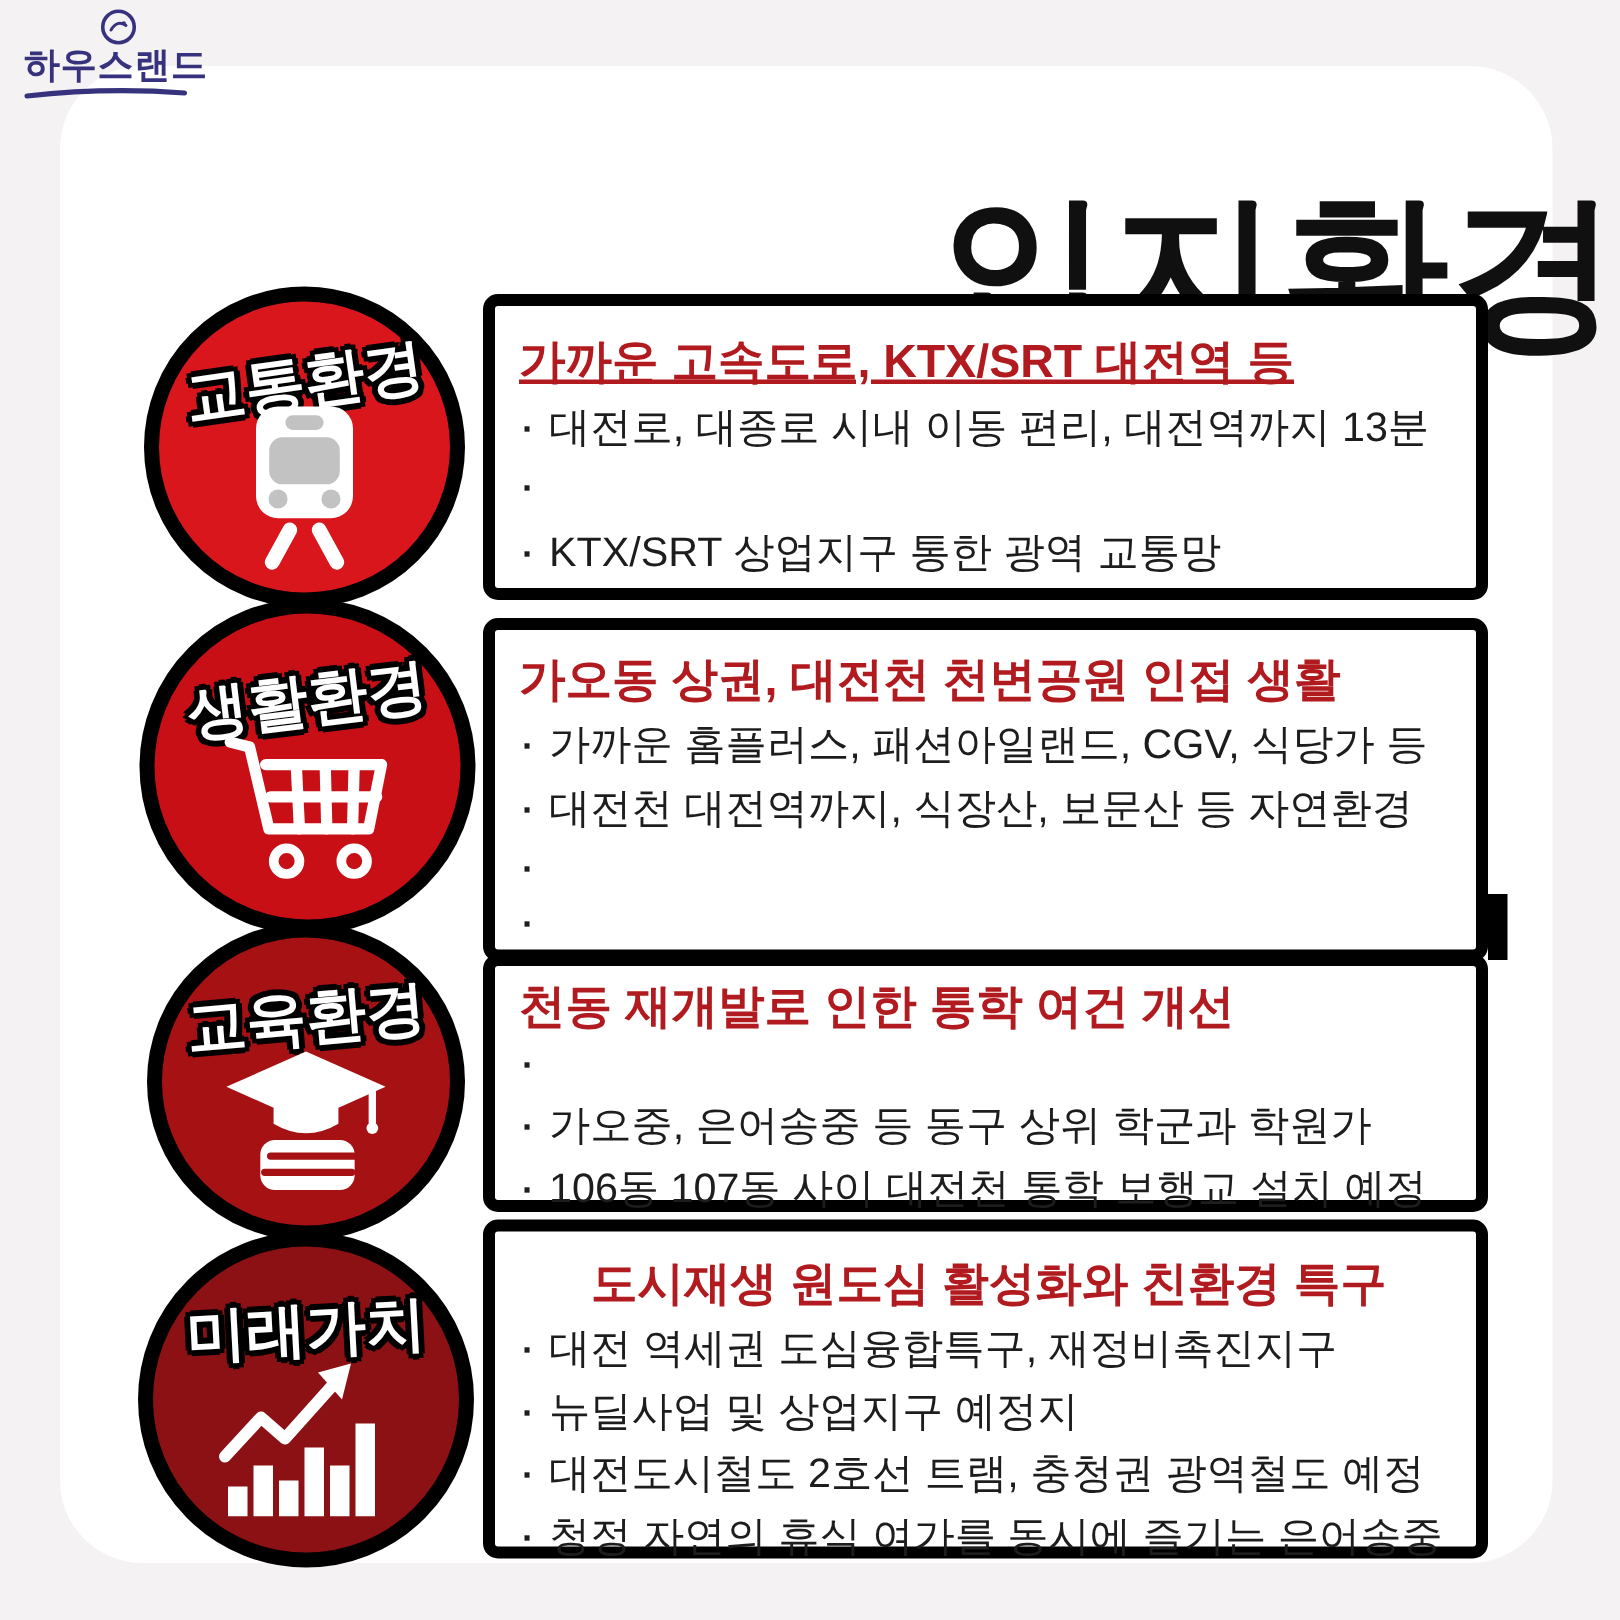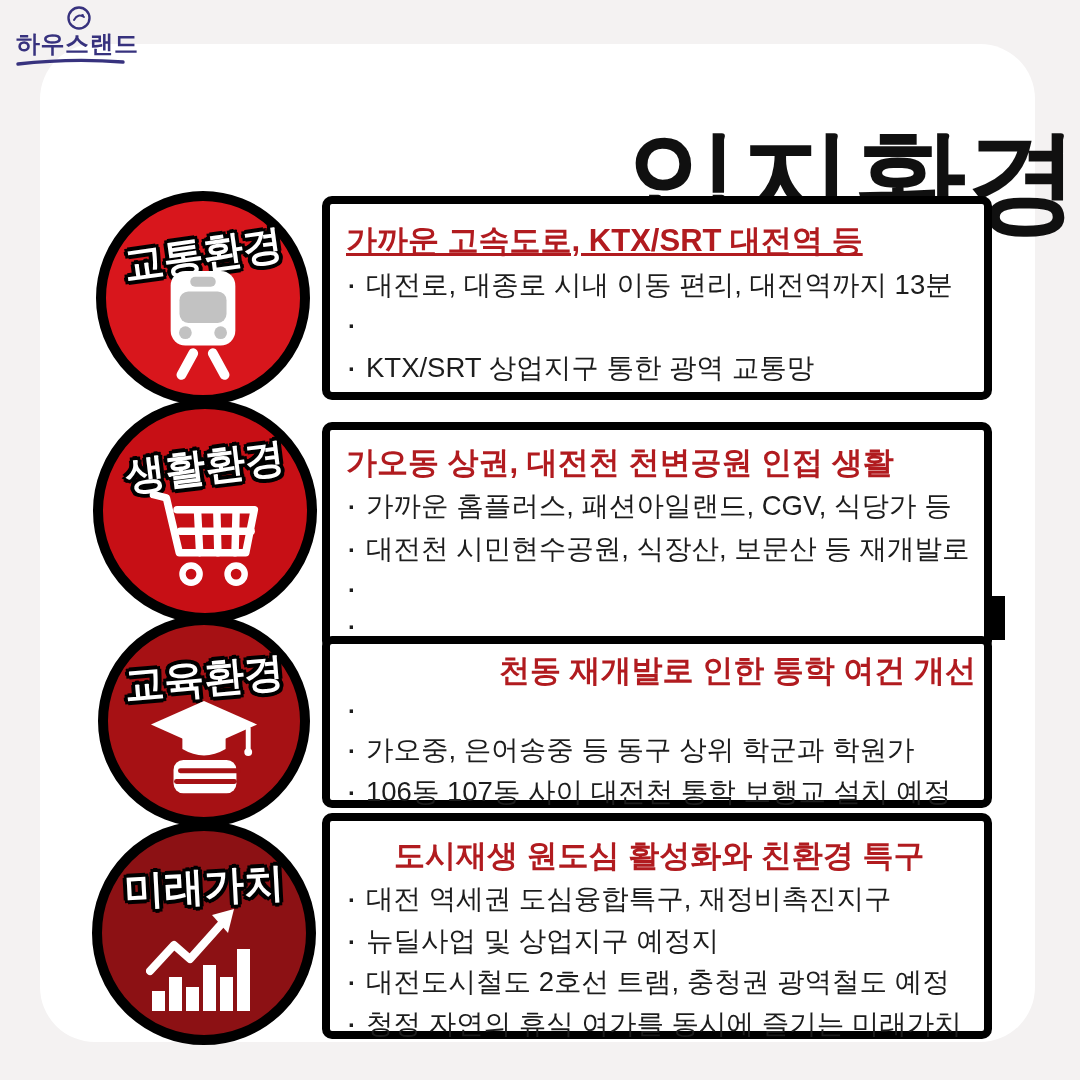"가오동 상권, 대전천 천변공원 인접" .p1 { top: 422px -> 412px }
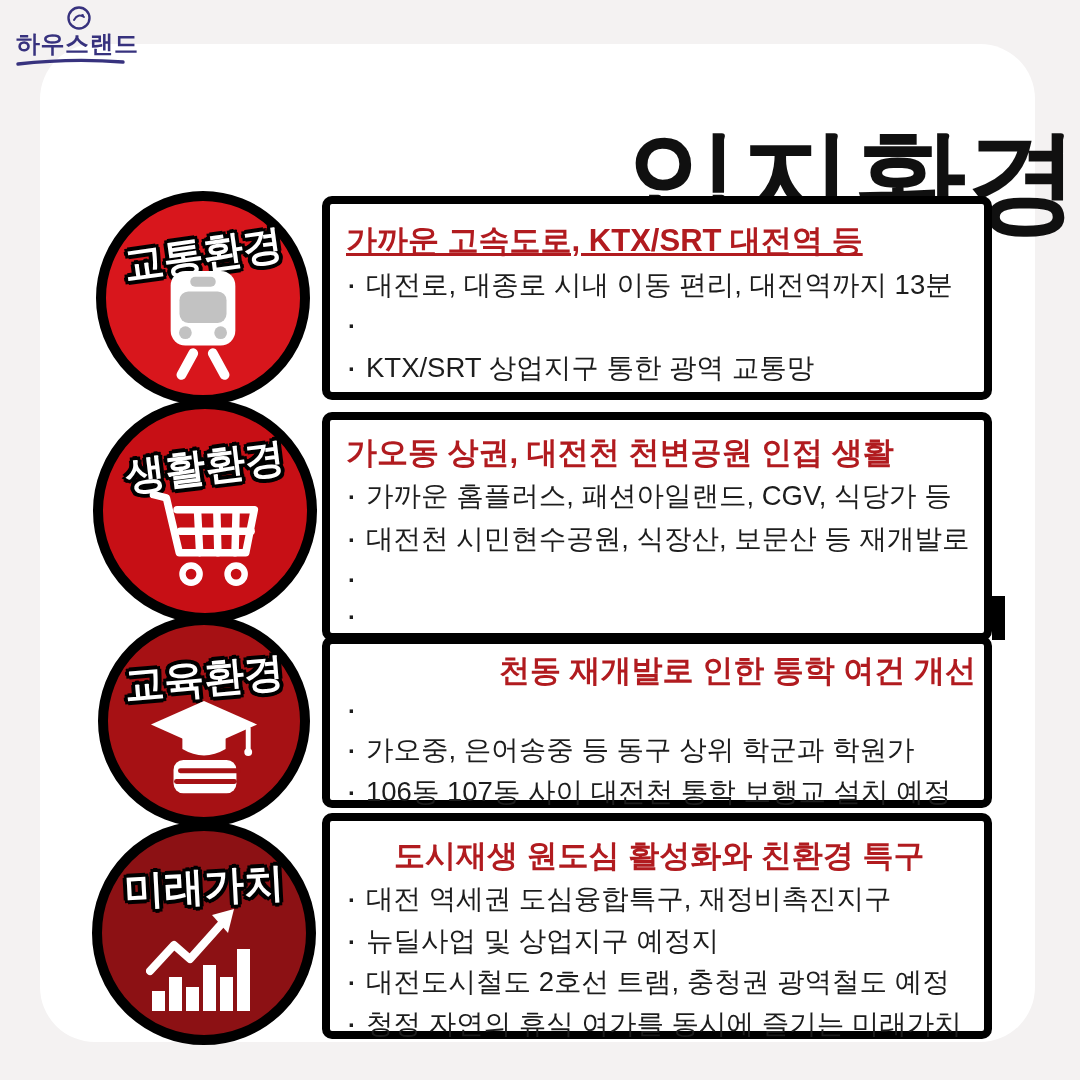"대전천 시민현수공원, 식장산, 보문산 등" span { text: 시민현수공원, 식장산, 보문산 등 재개발로 -> 대전역까지, 식장산, 보문산 등 자연환경 }
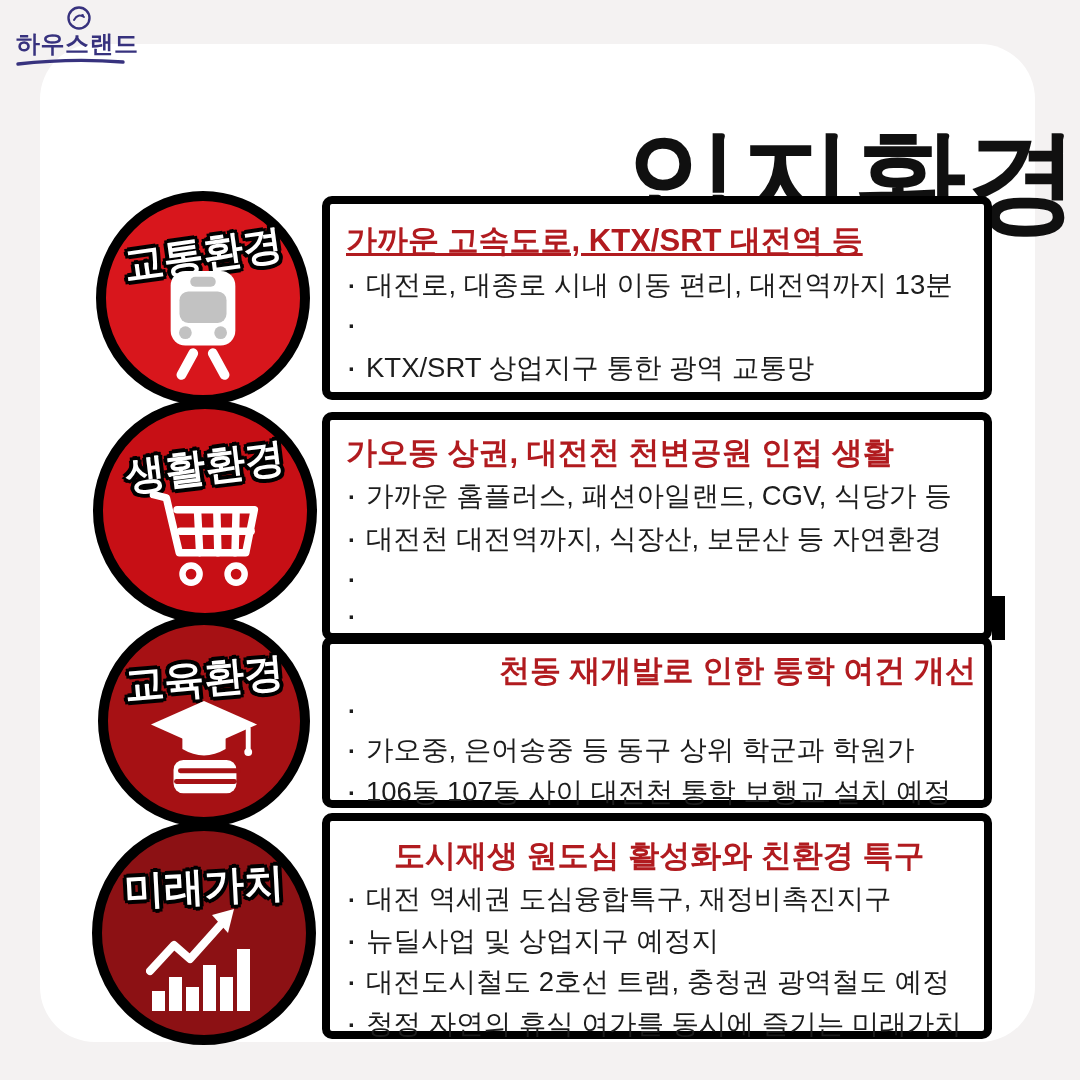"천동 재개발로 인한 통학 여건" .p2 { text-align: right -> none }
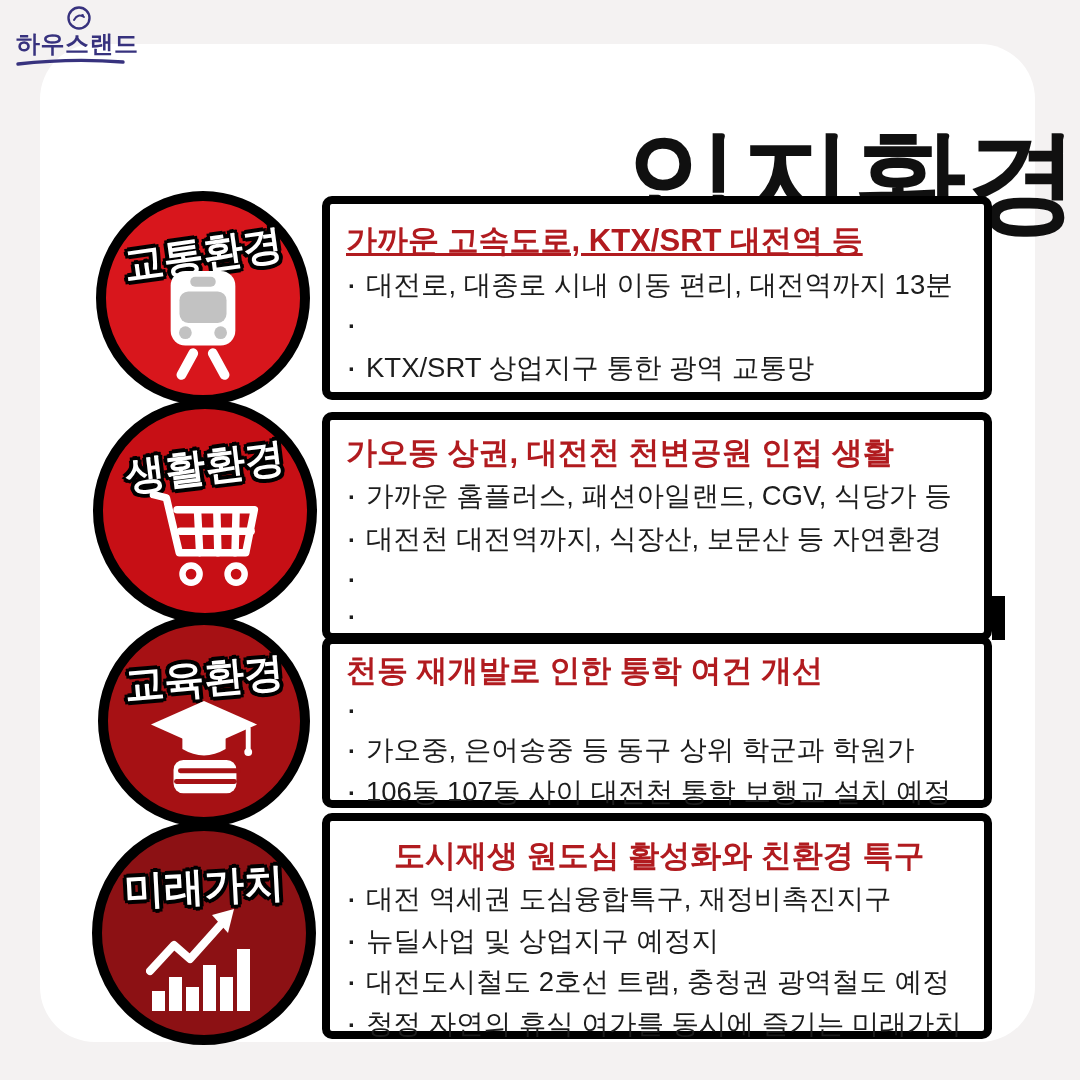"청정 자연의 휴식 여가를 동시에" span { text: 미래가치 -> 은어송중 }
